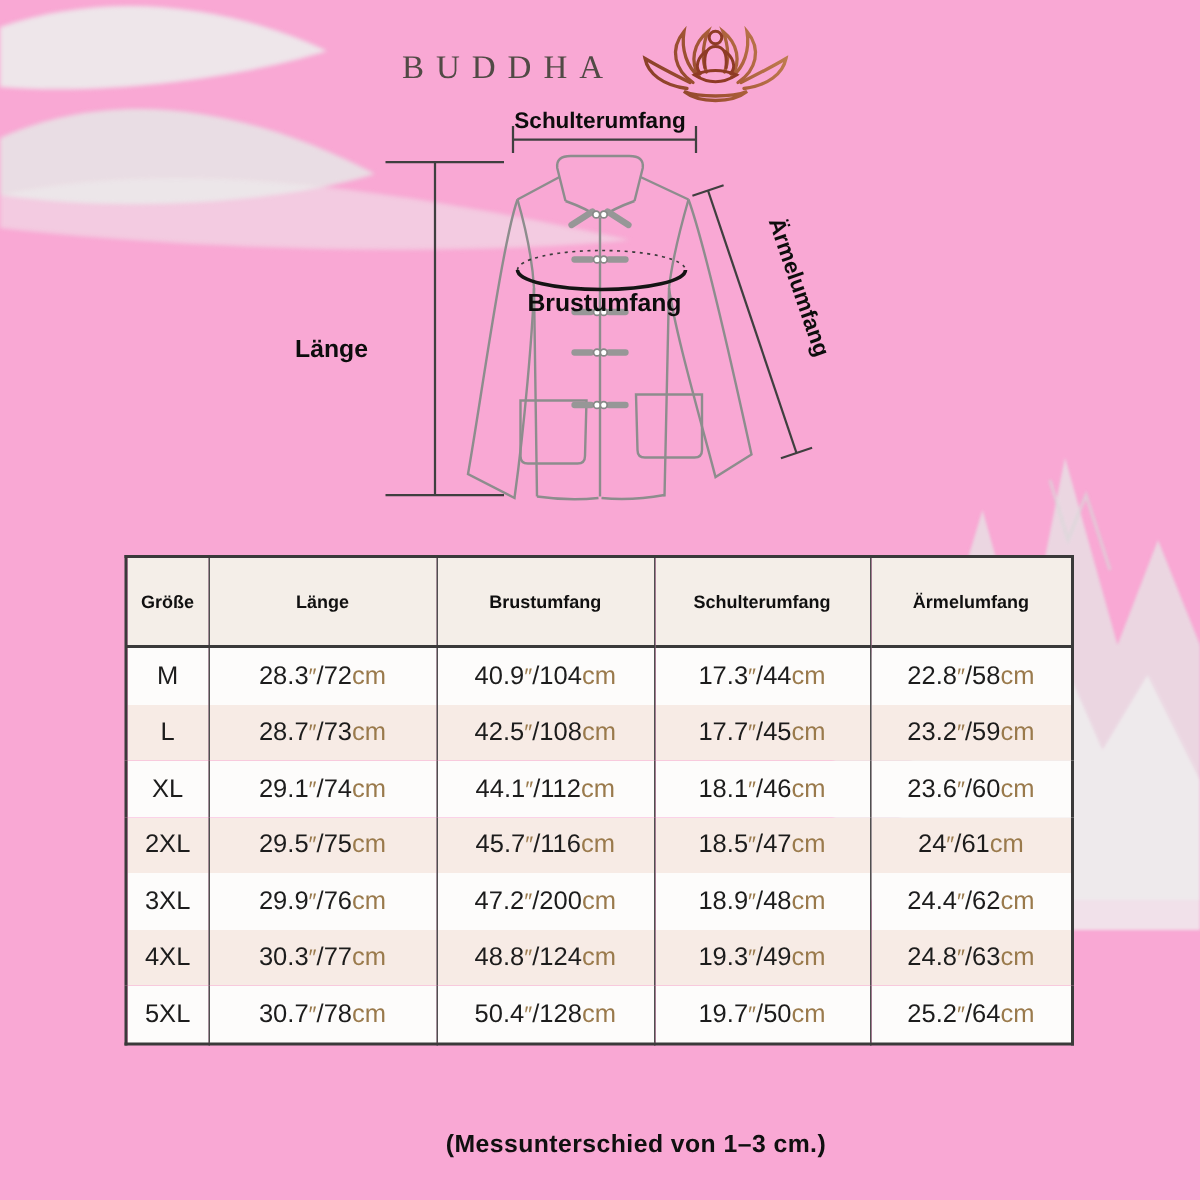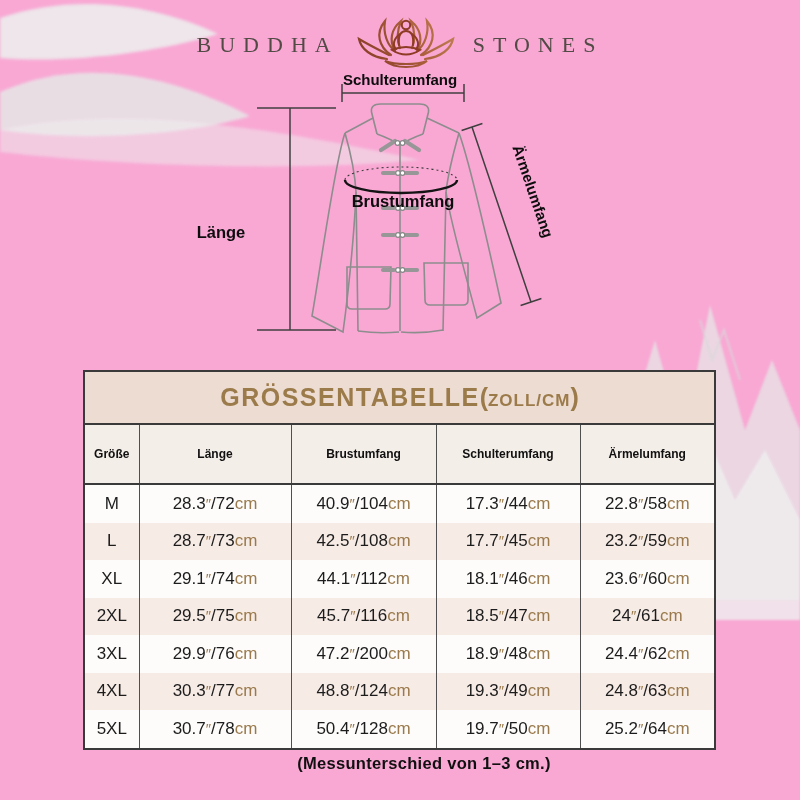"STONES" span.word { html: <span>STONES</span> -> none }
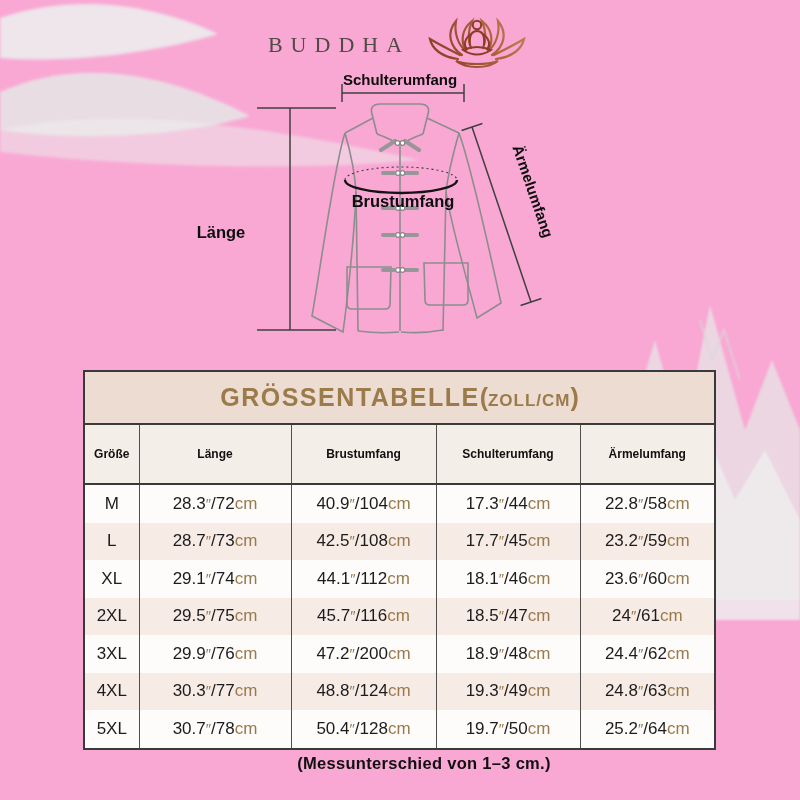"GRÖSSENTABELLE(ZOLL/CM)" tr { html: <tr> <td><span>GRÖSSENTABELLE</span><span>(</span><span>ZOLL/CM</span><span>)</span></td> </tr> -> none }
